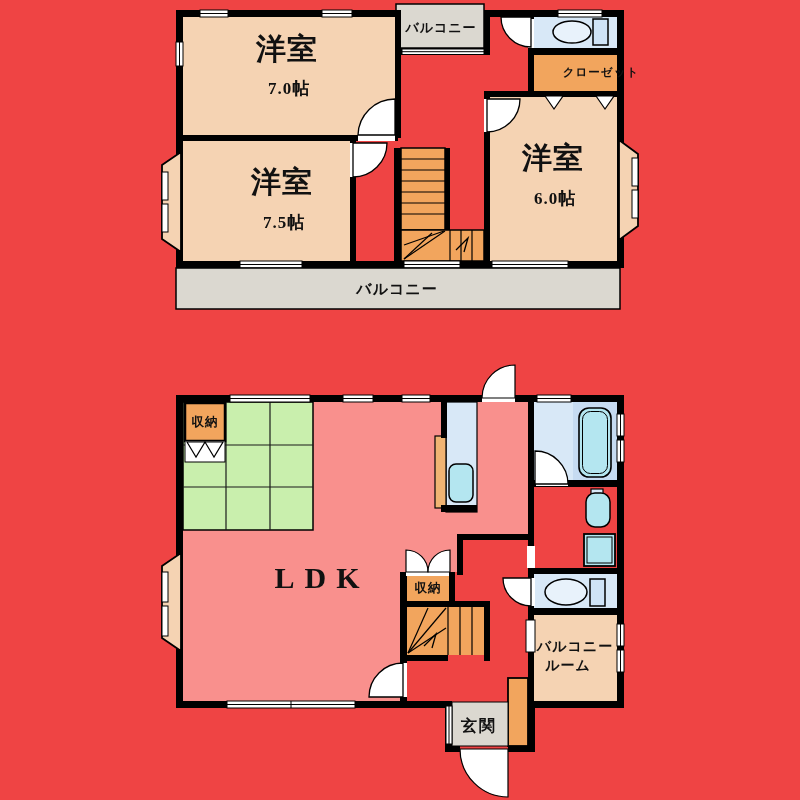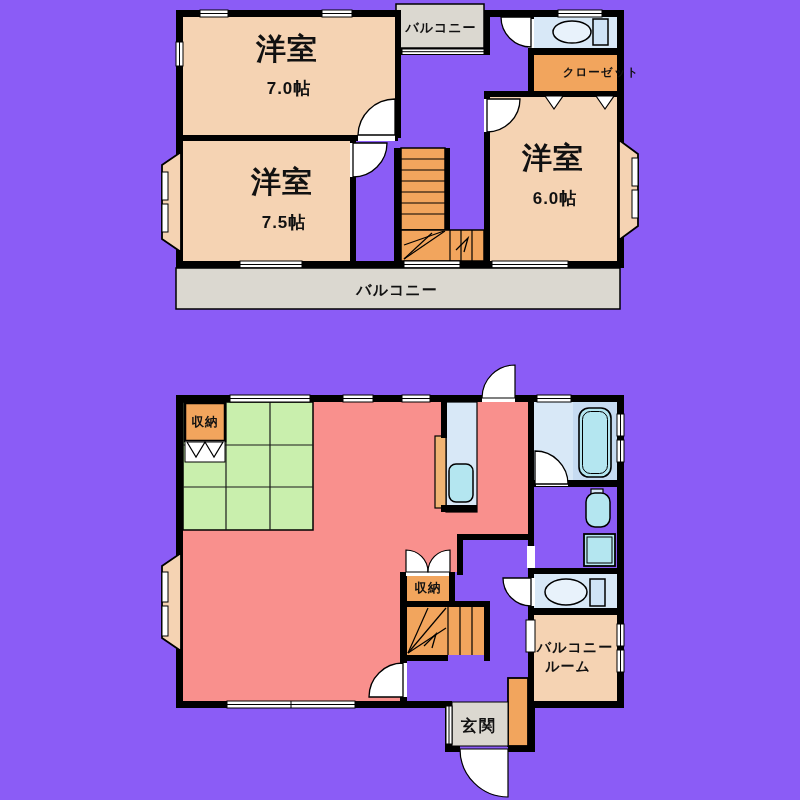"洋室" #canvas { background: #8b5cf6 -> #ef4444; font-family: Liberation Sans, sans-serif -> Liberation Serif, serif }
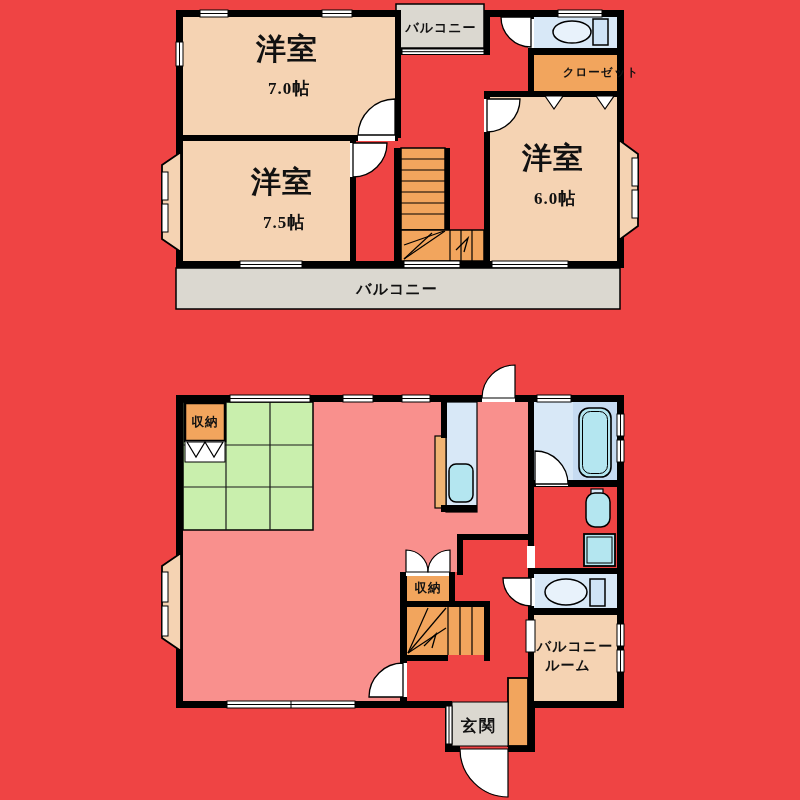"LDK" div.lbl { html: none -> <div>LDK</div> }
